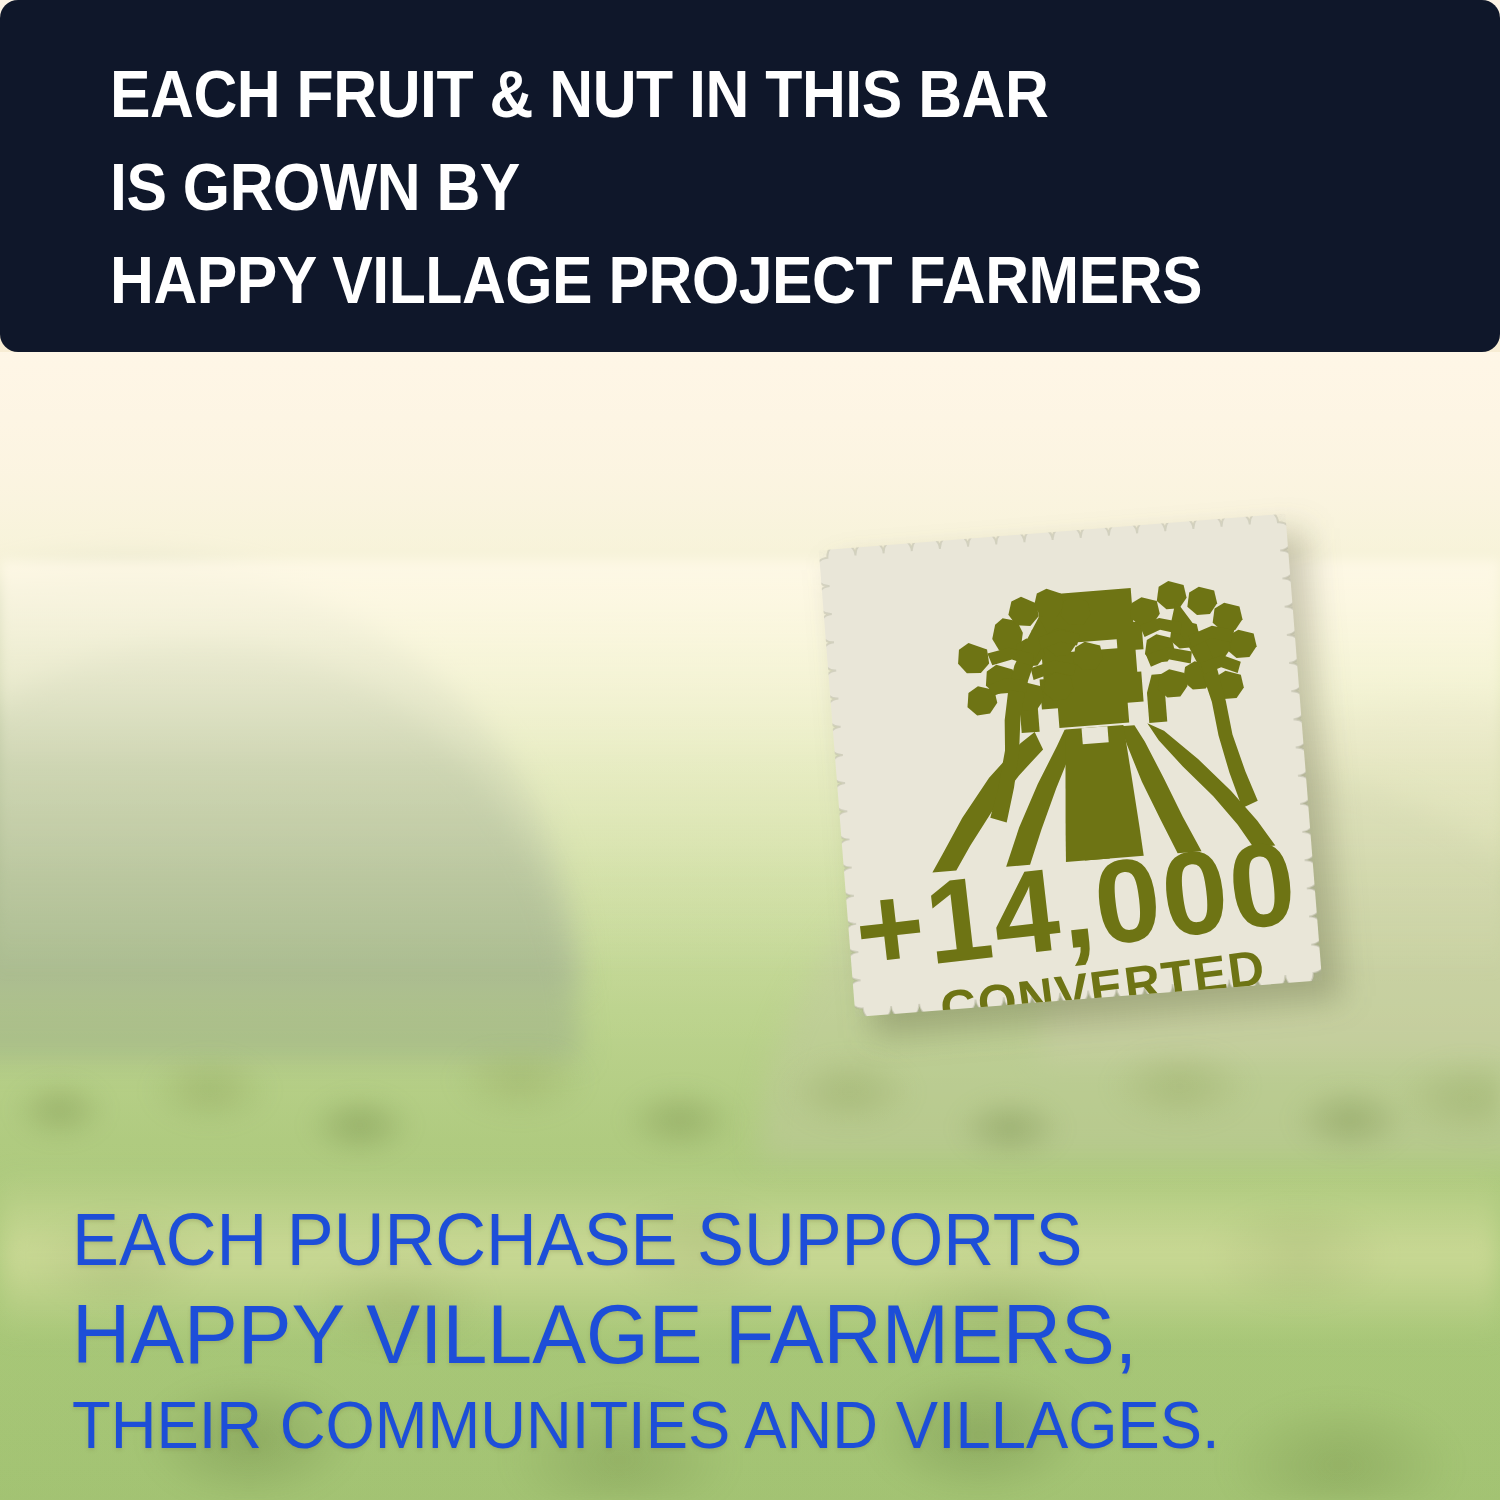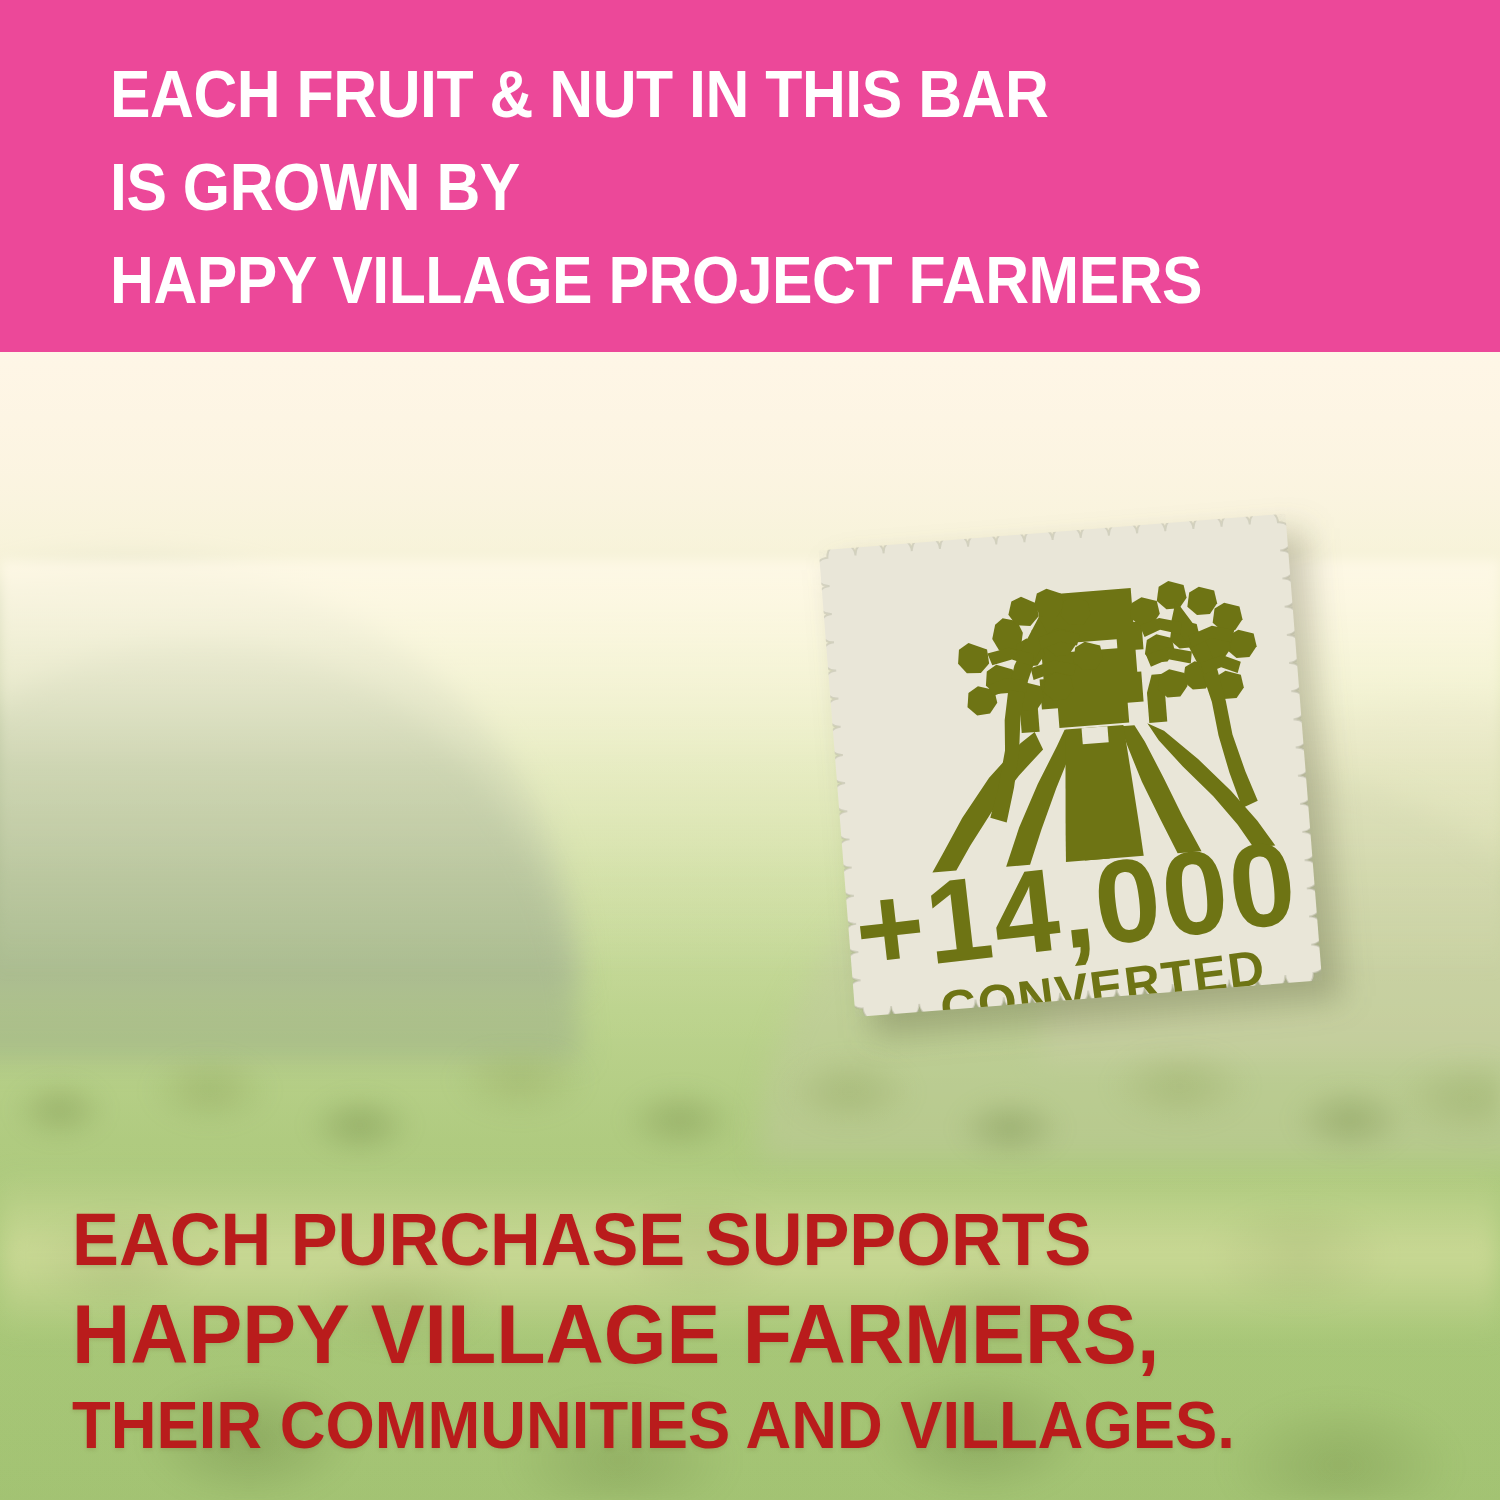"EACH FRUIT & NUT IN" .header-band { background: #ec4899 -> #0f172a; border-radius: none -> 18px }
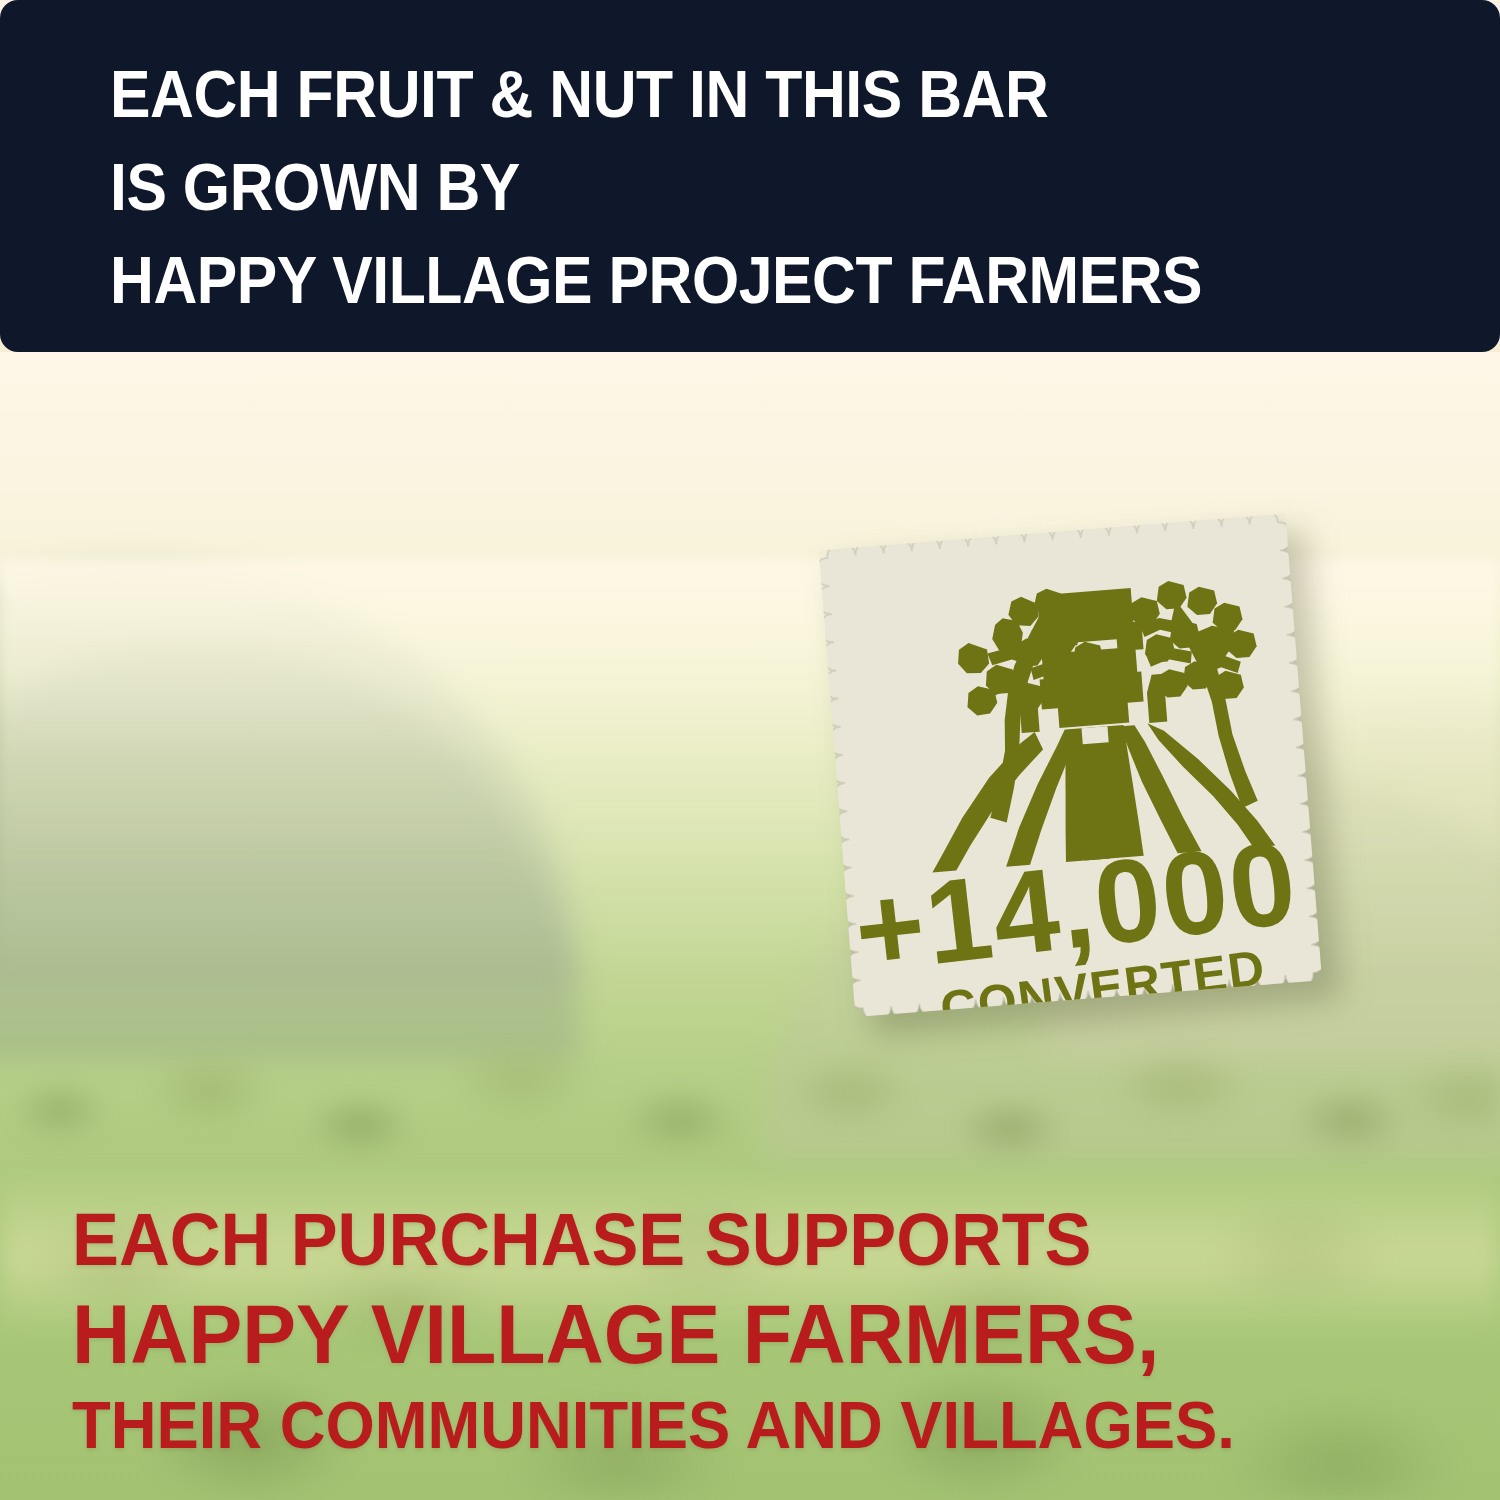"EACH PURCHASE SUPPORTS" .bottom-text { color: #b91c1c -> #1d4ed8; font-weight: 700 -> 400 }
